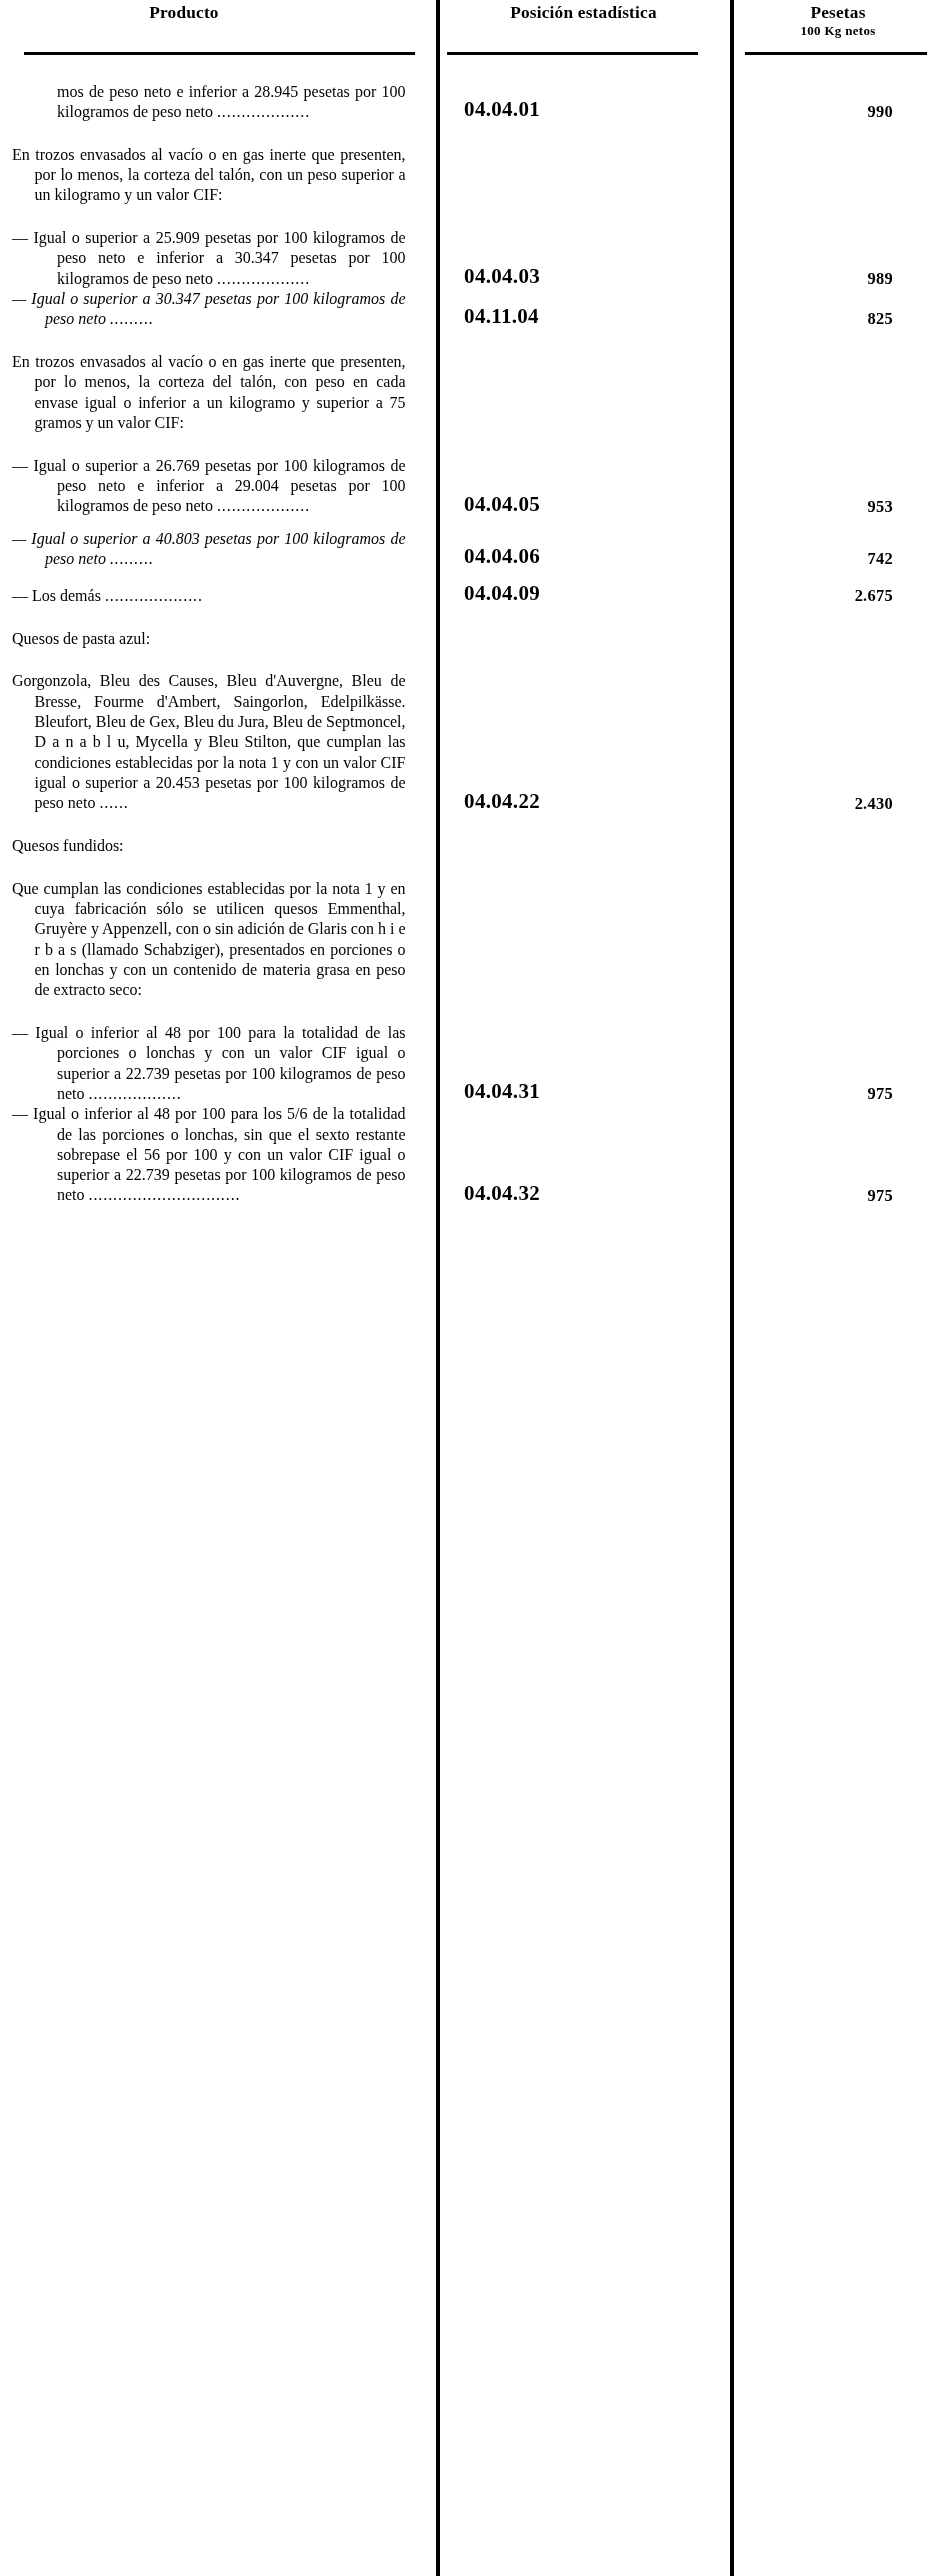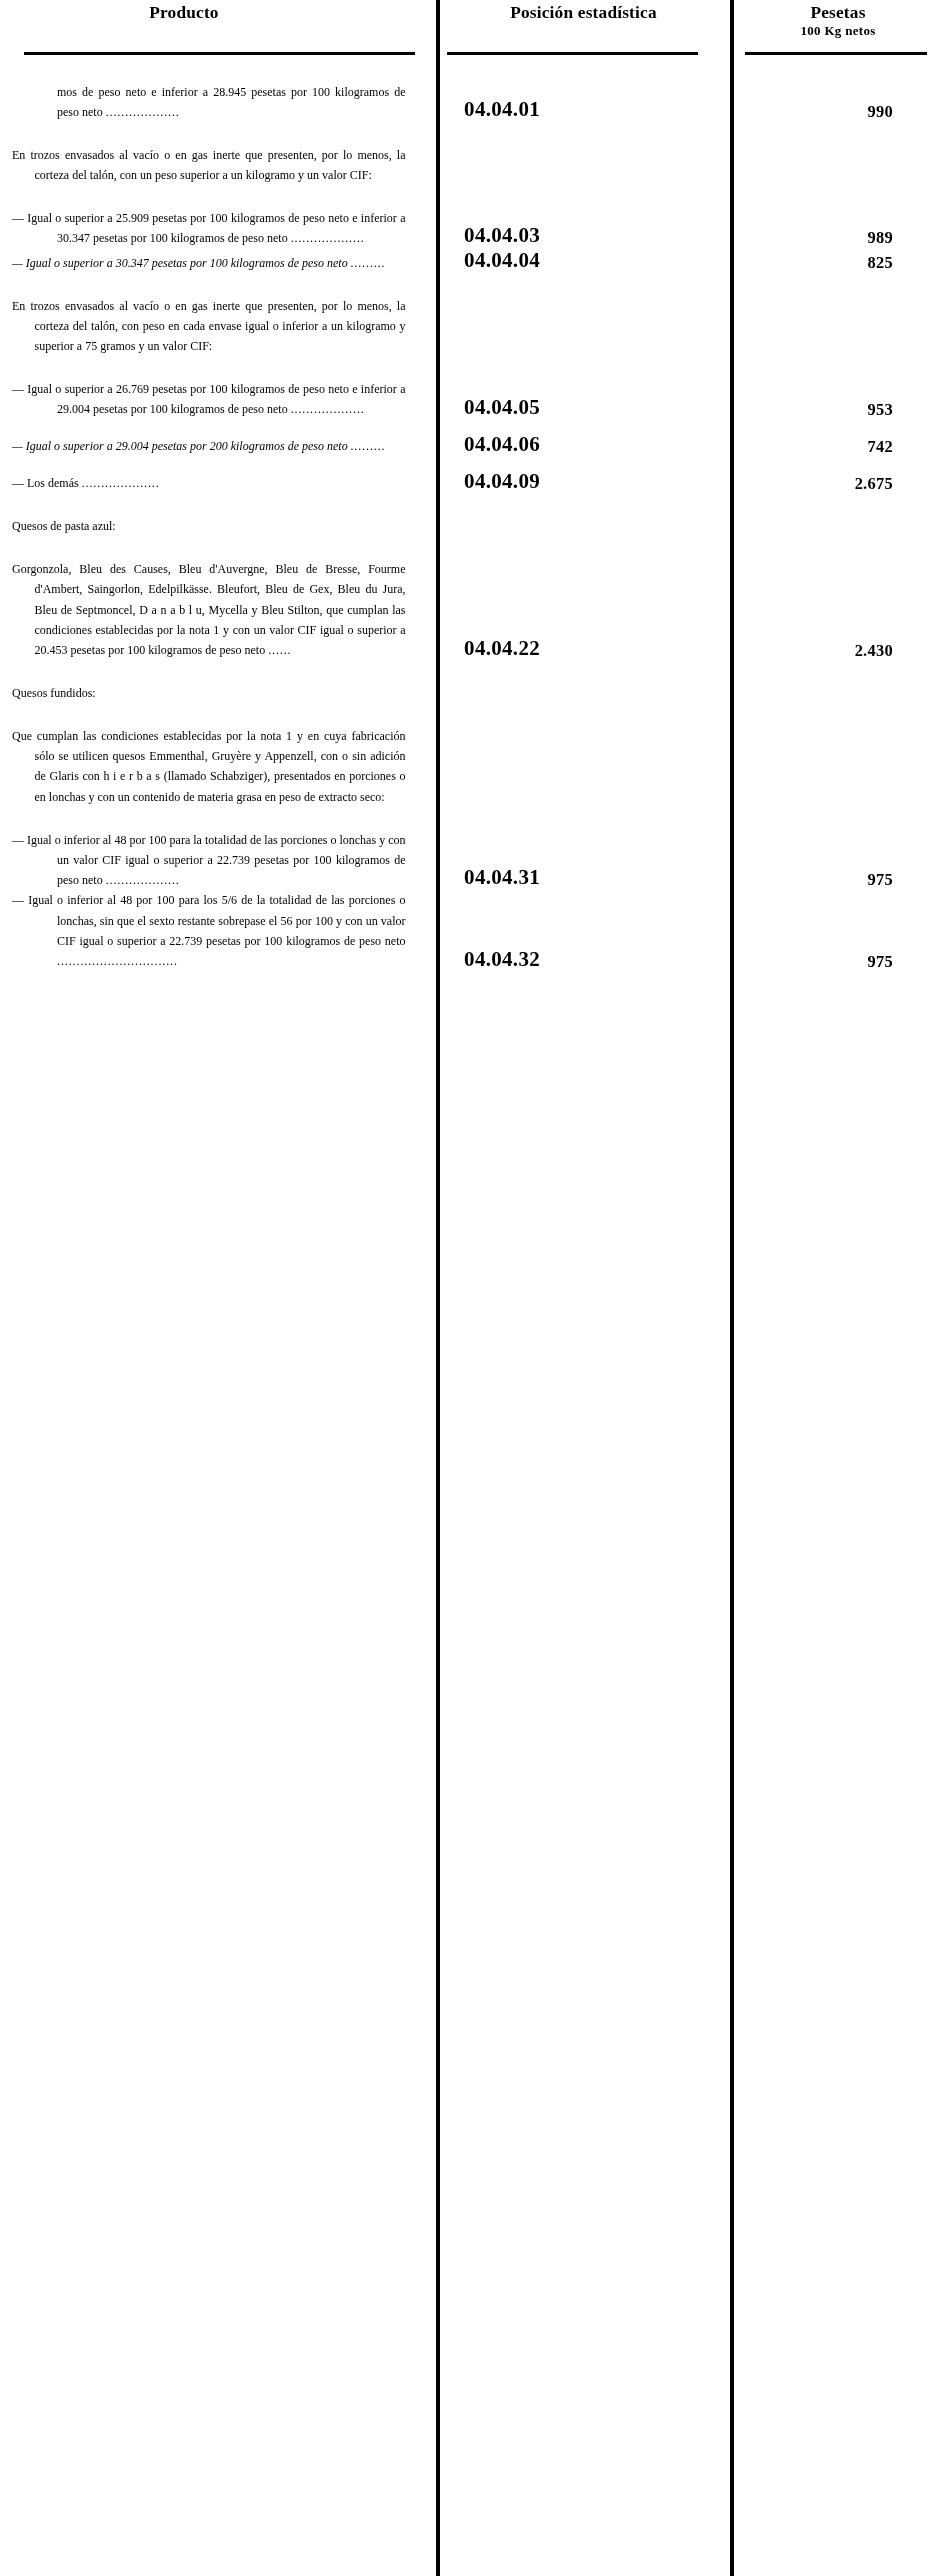"mos de peso neto e" .para { font-size: 12px -> 16px }
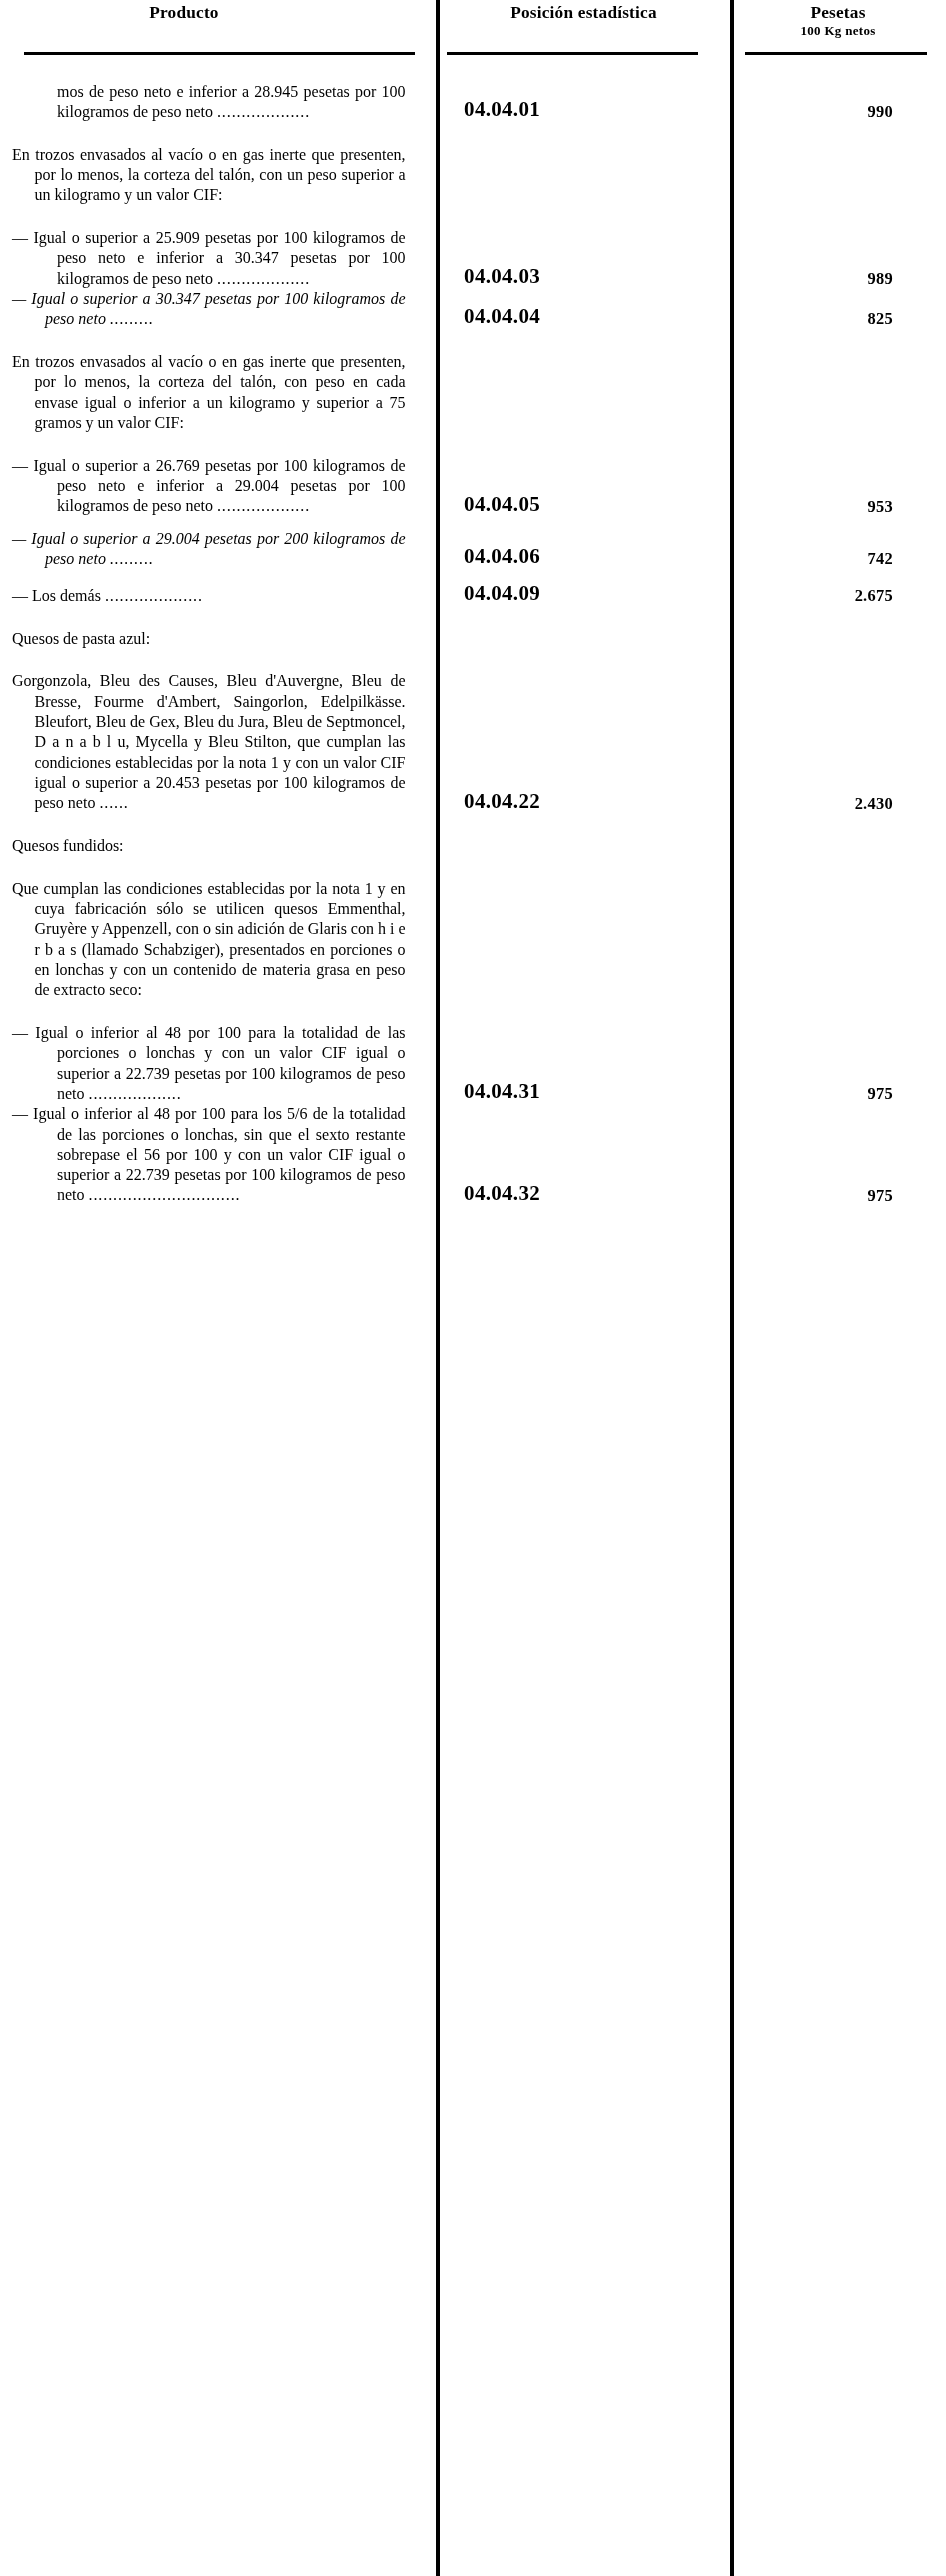"04.04.04" div.c-pos { text: 04.04.04 -> 04.11.04 }
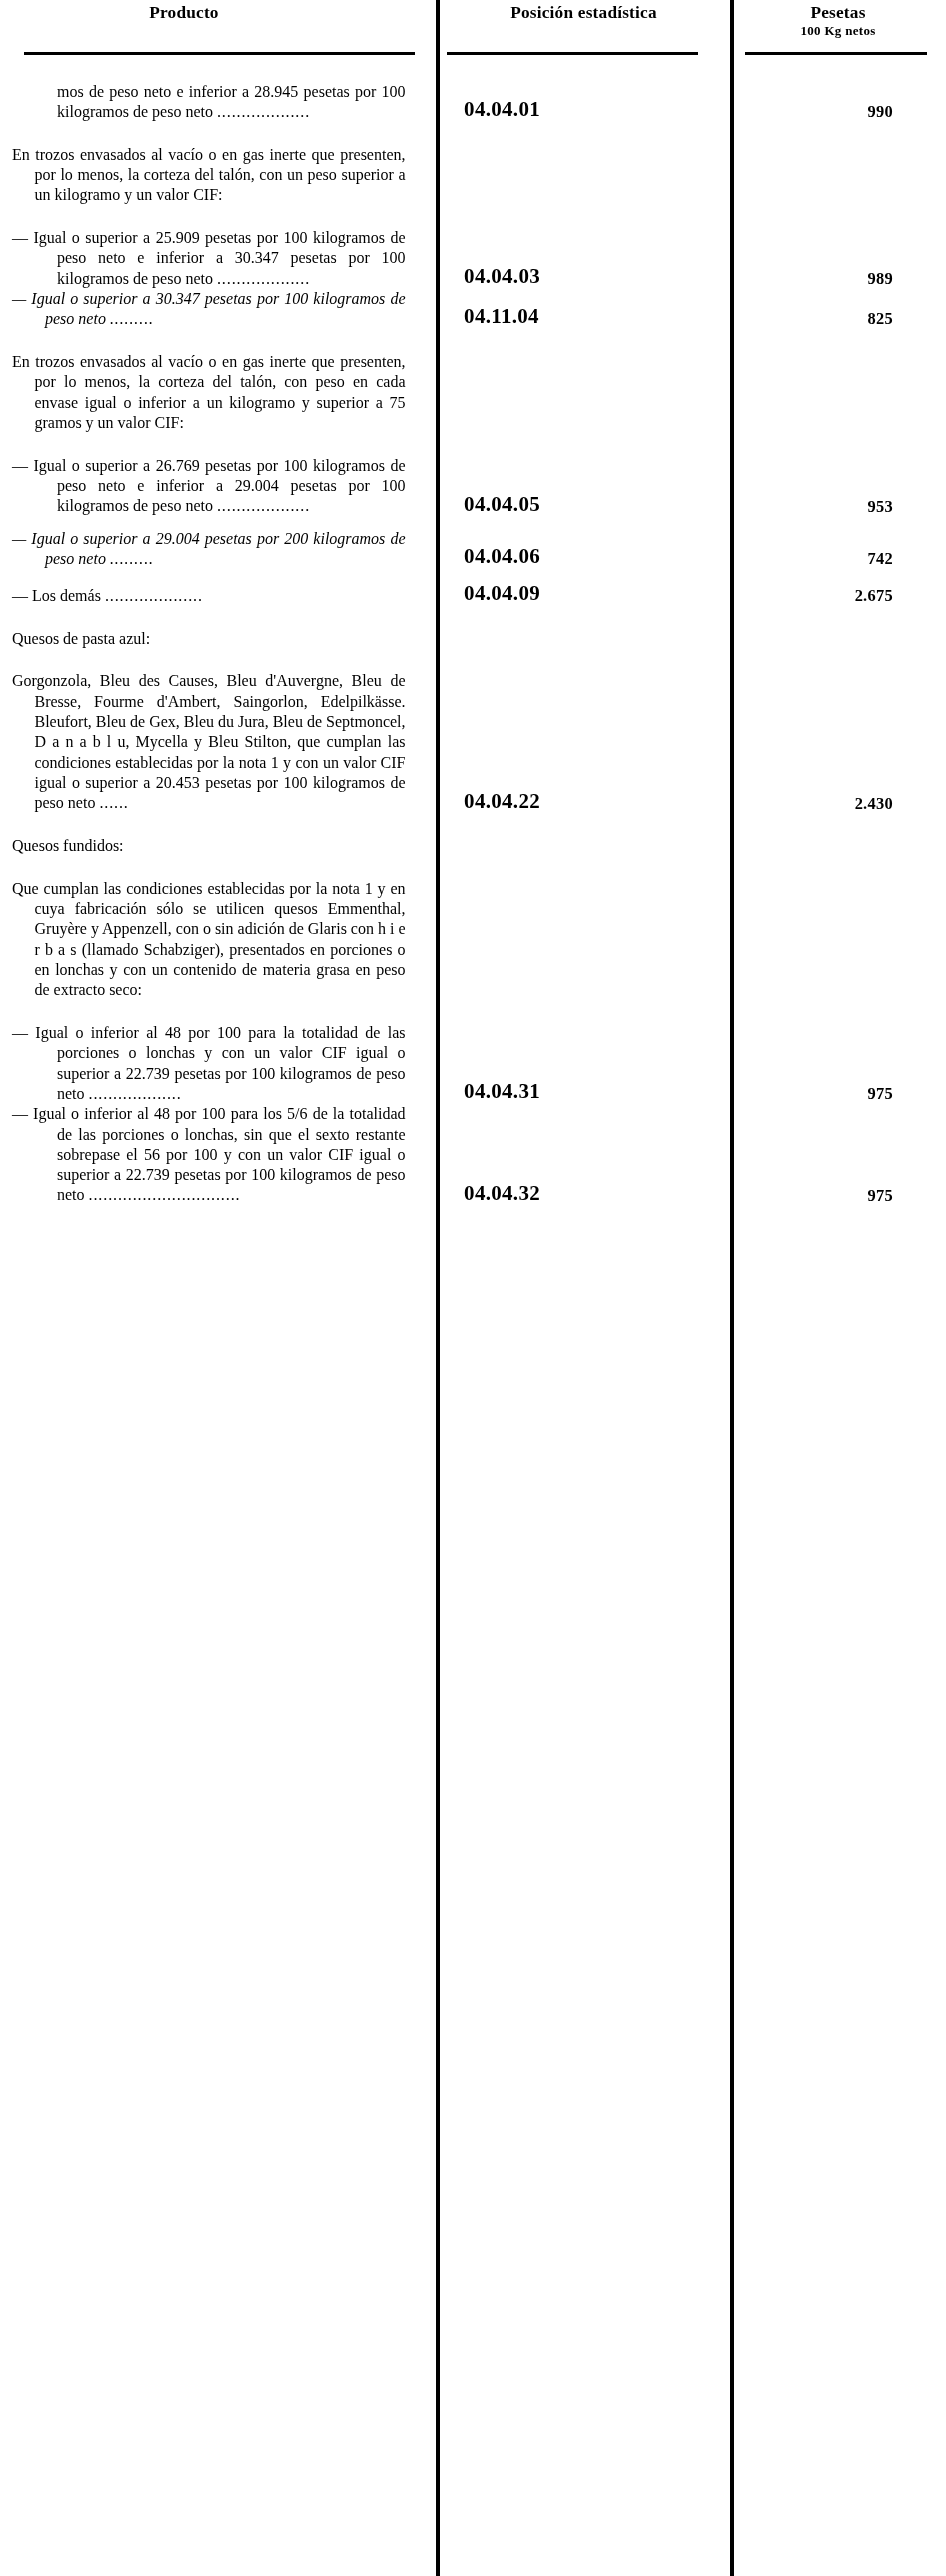"— Igual o superior a 29.004" span { text: 29.004 pesetas por 200 -> 40.803 pesetas por 100 }
